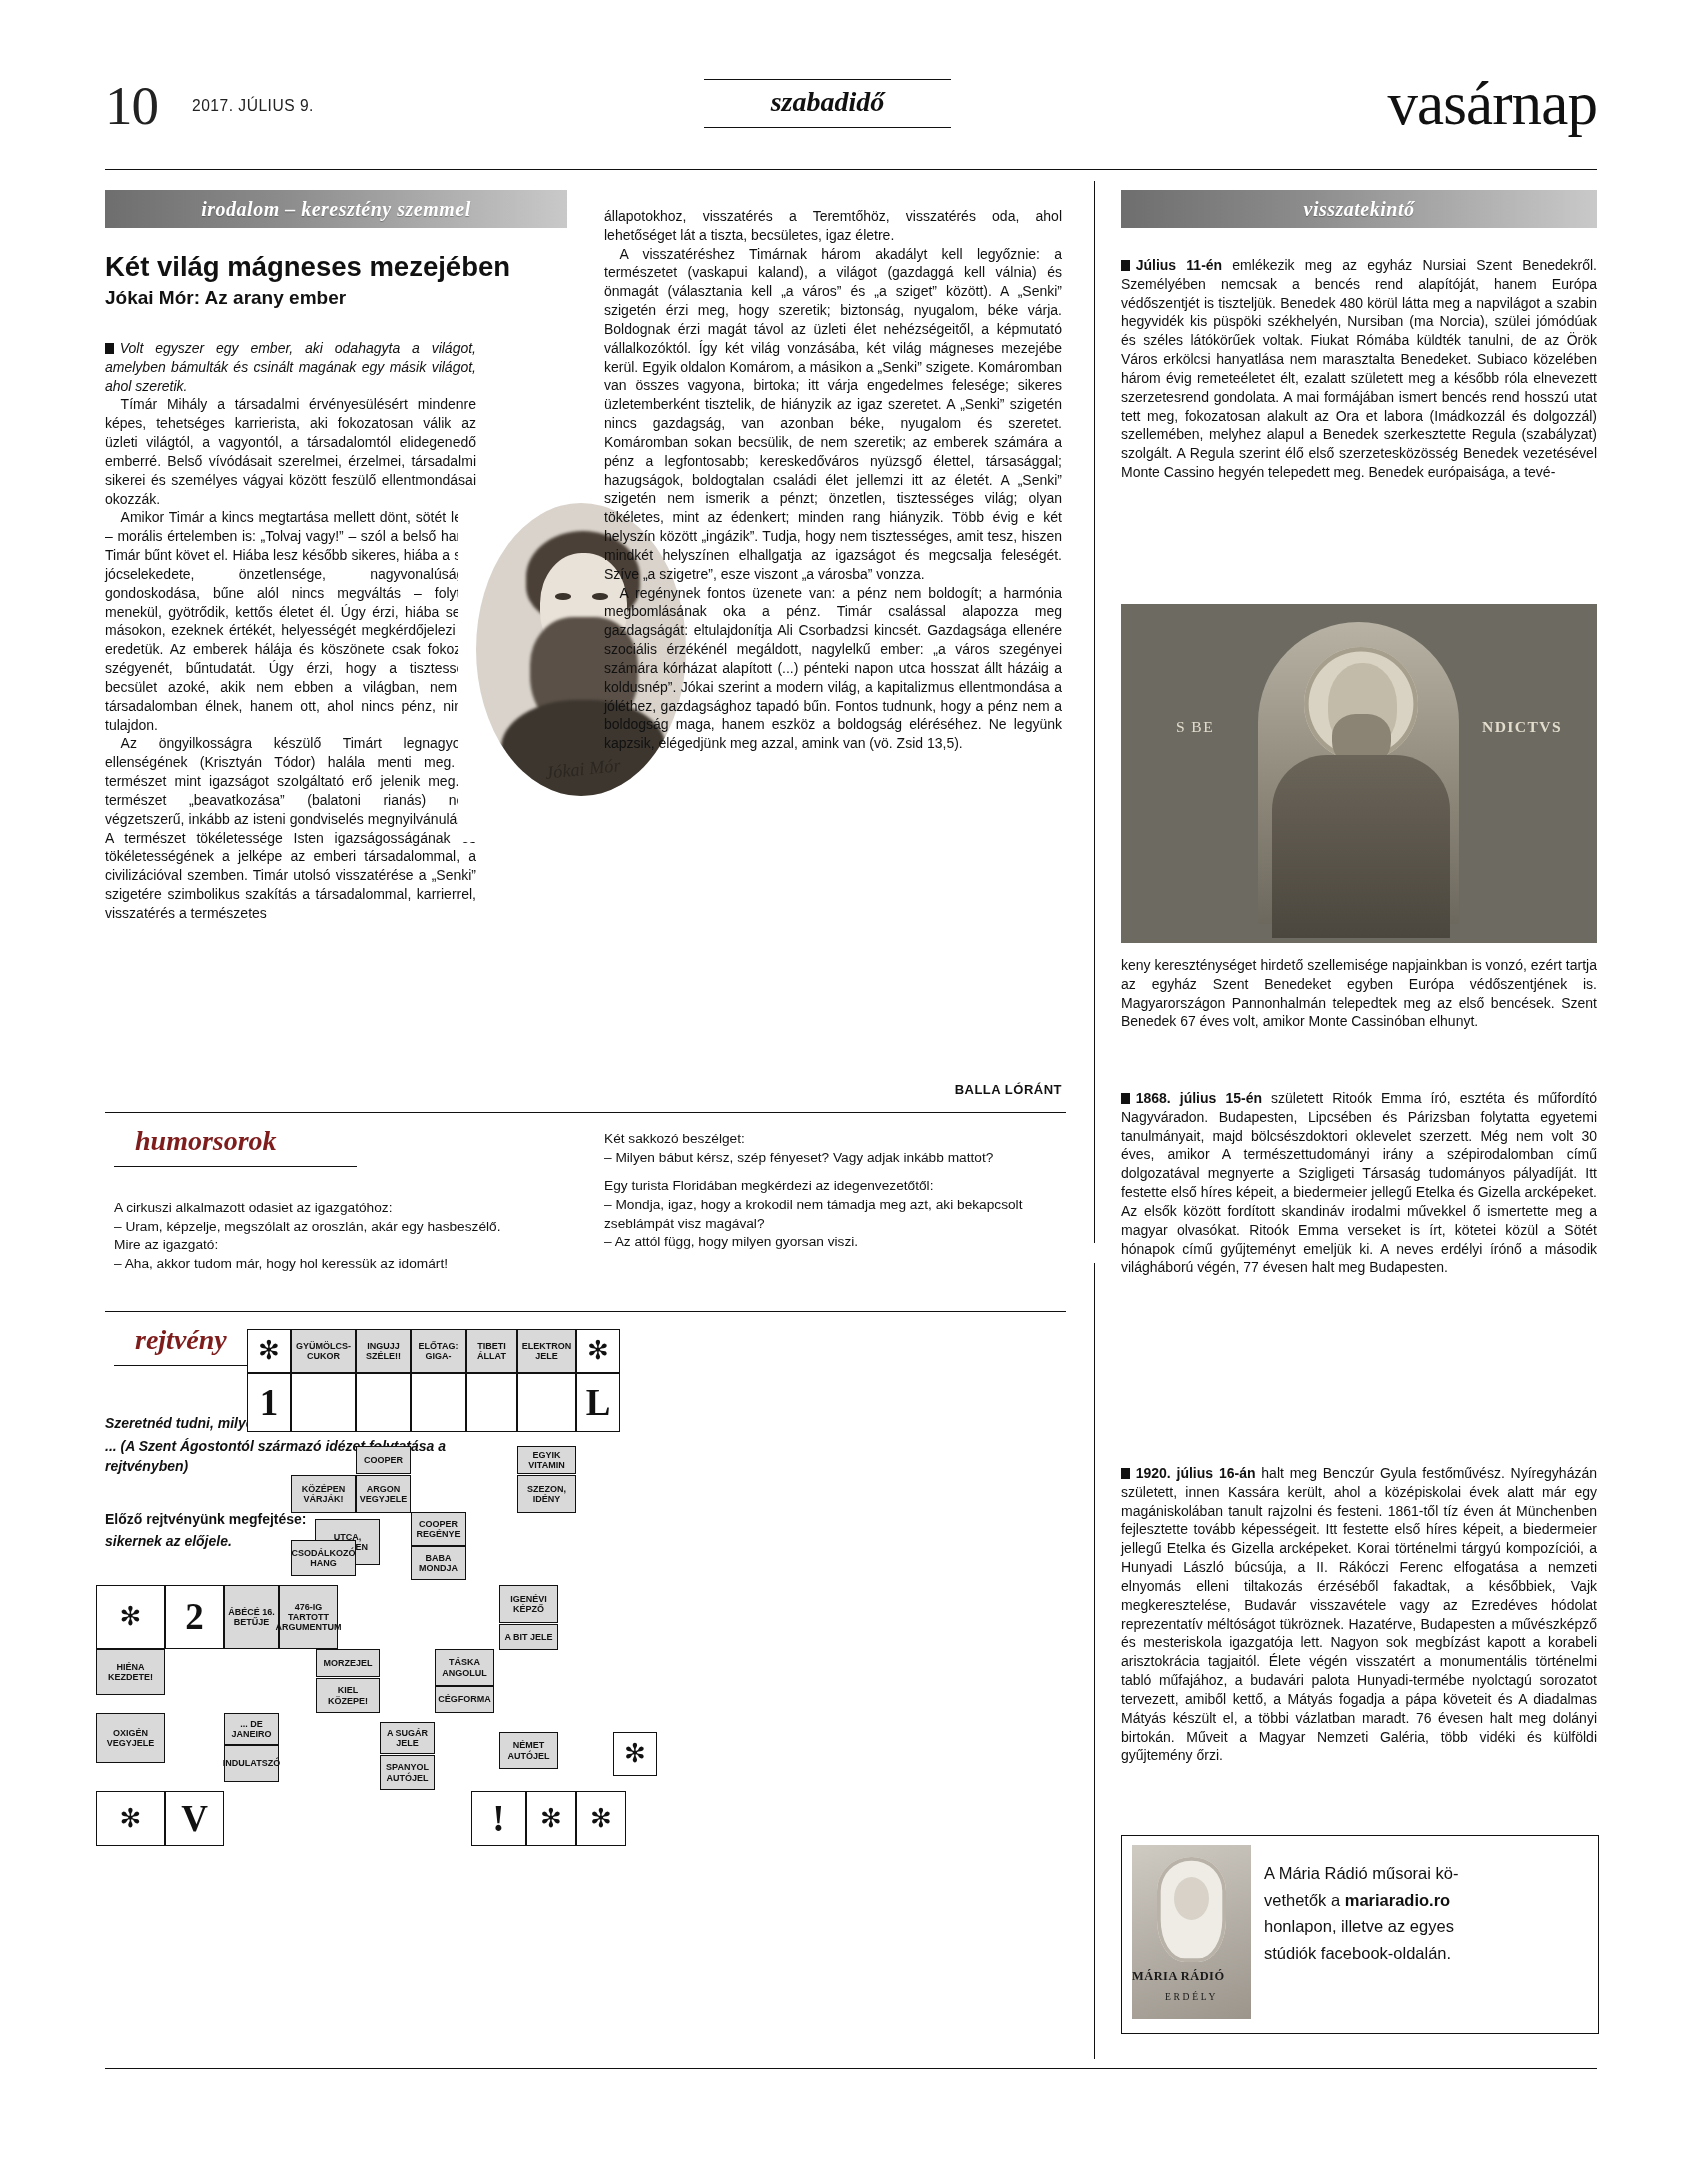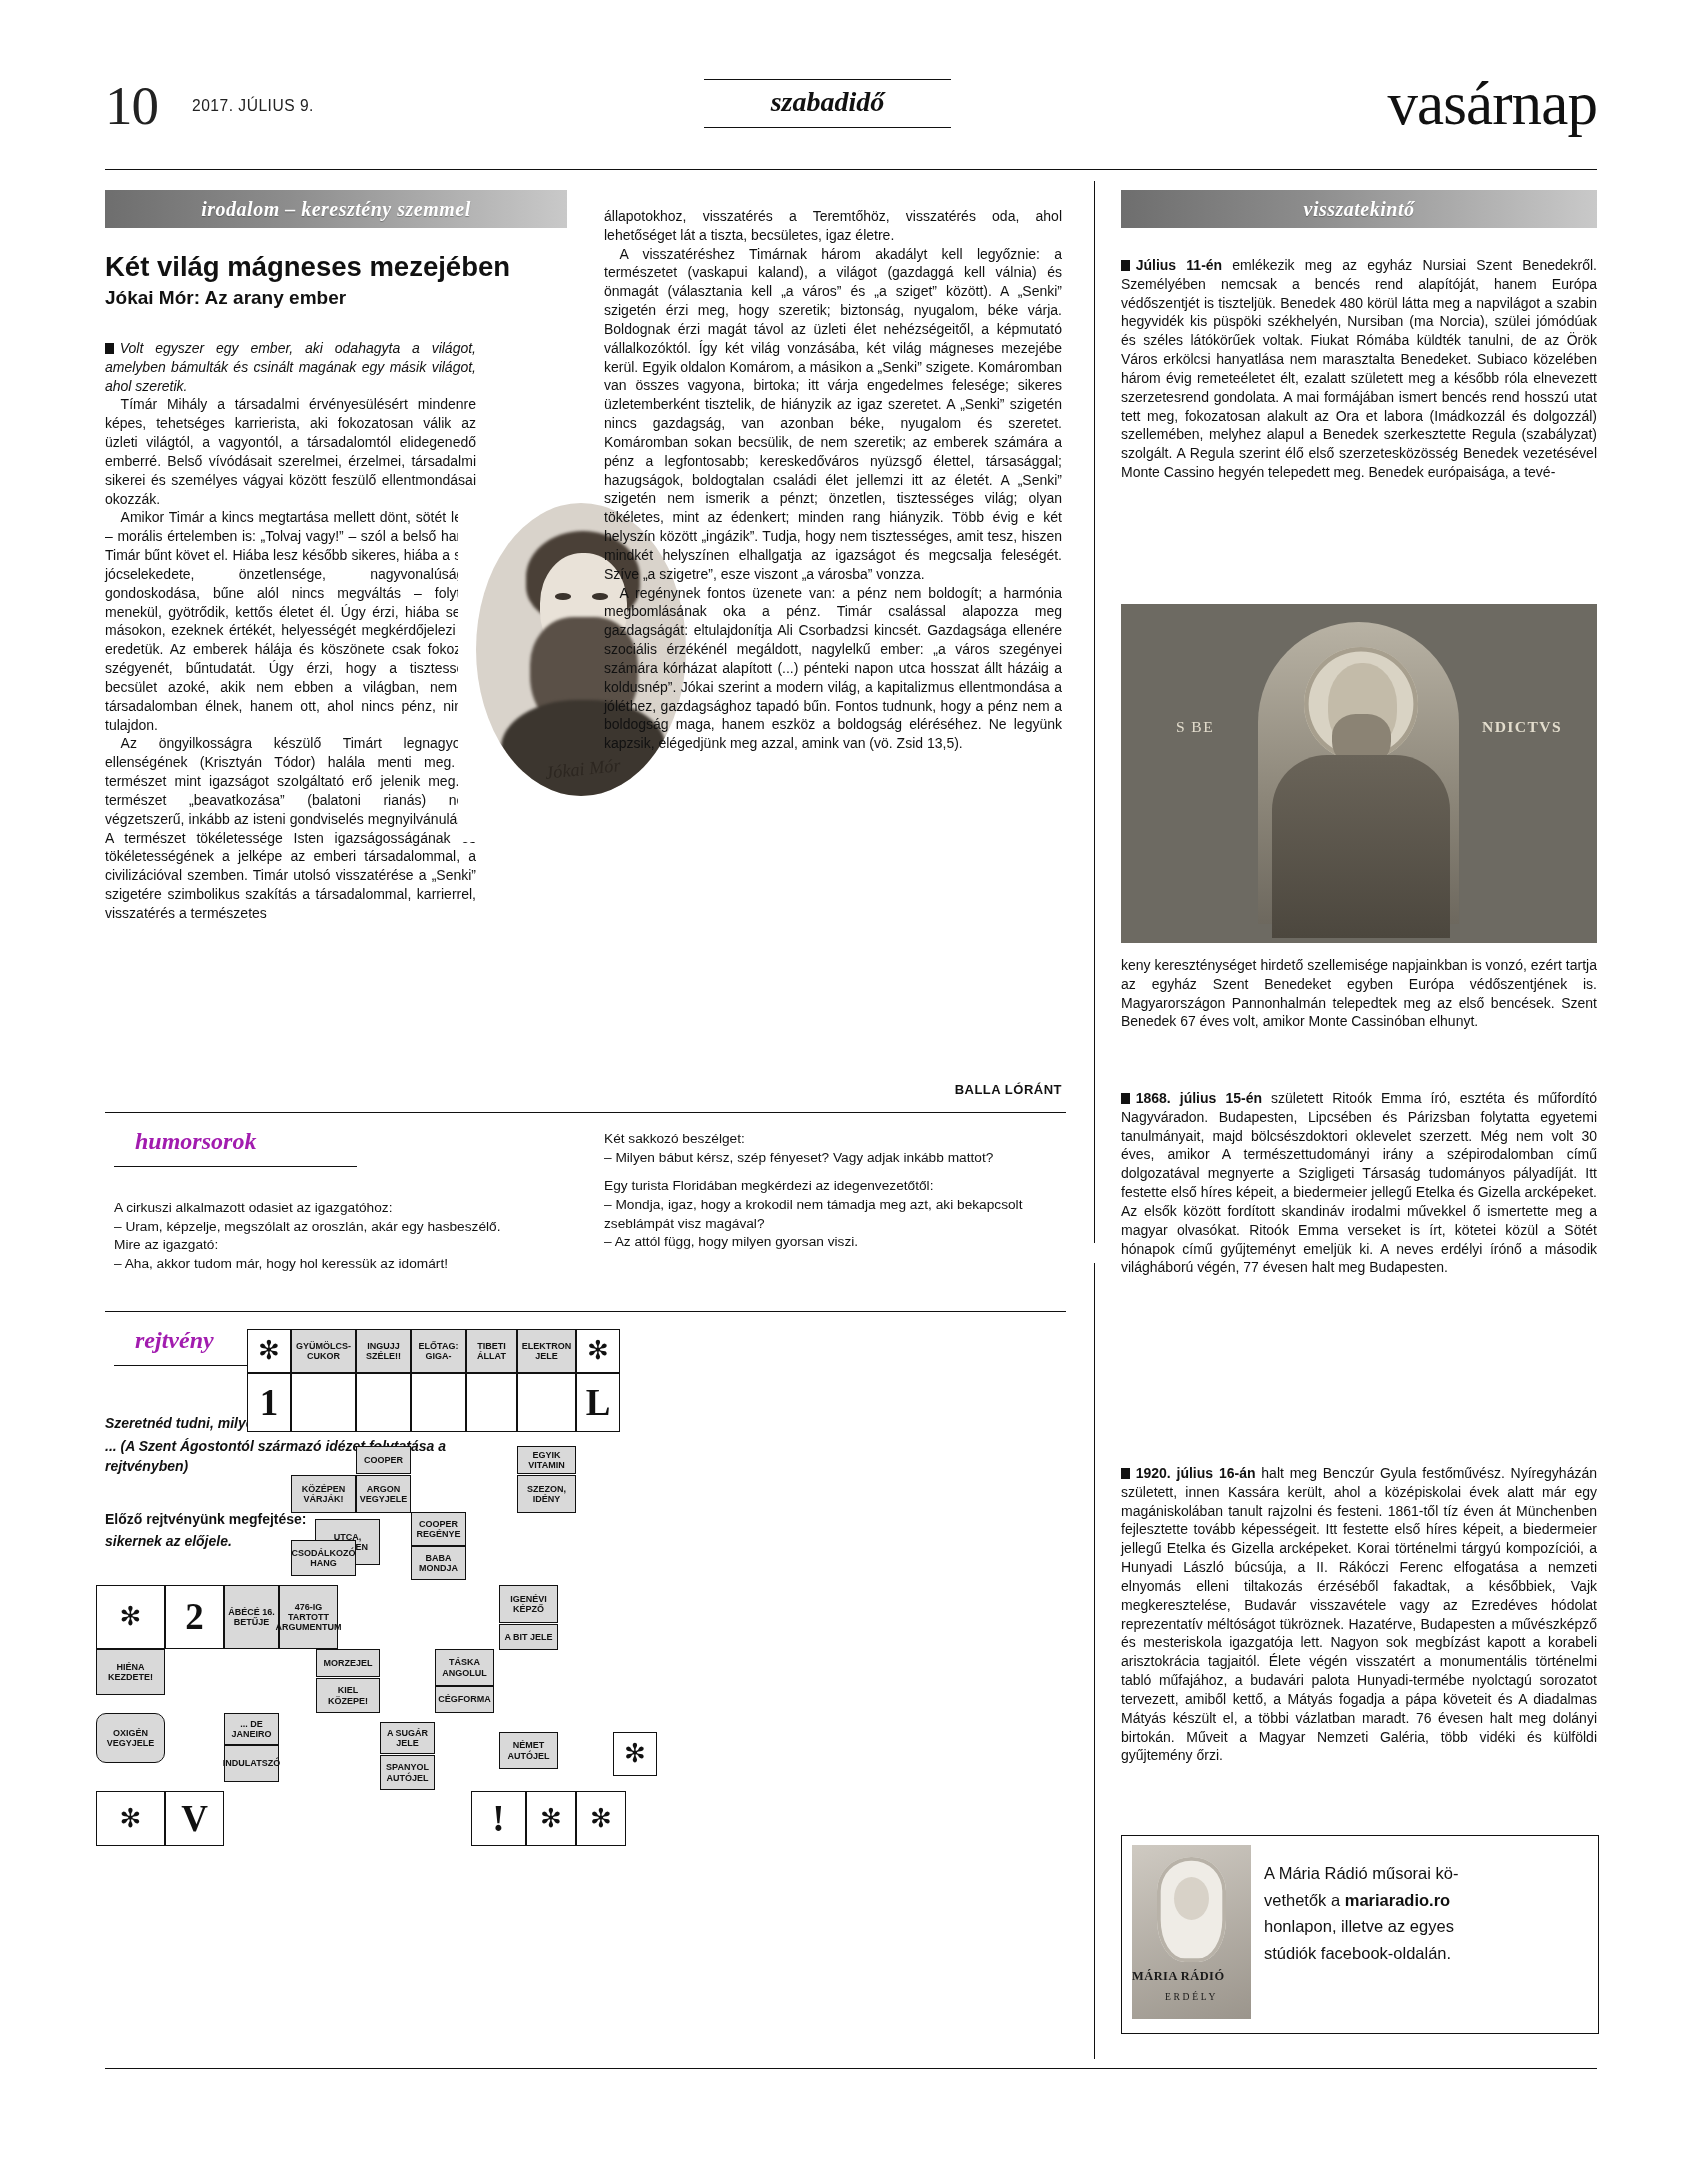"humorsorok" .banner-white span { color: #a21caf -> #7f1d1d; font-size: 24px -> 28px }
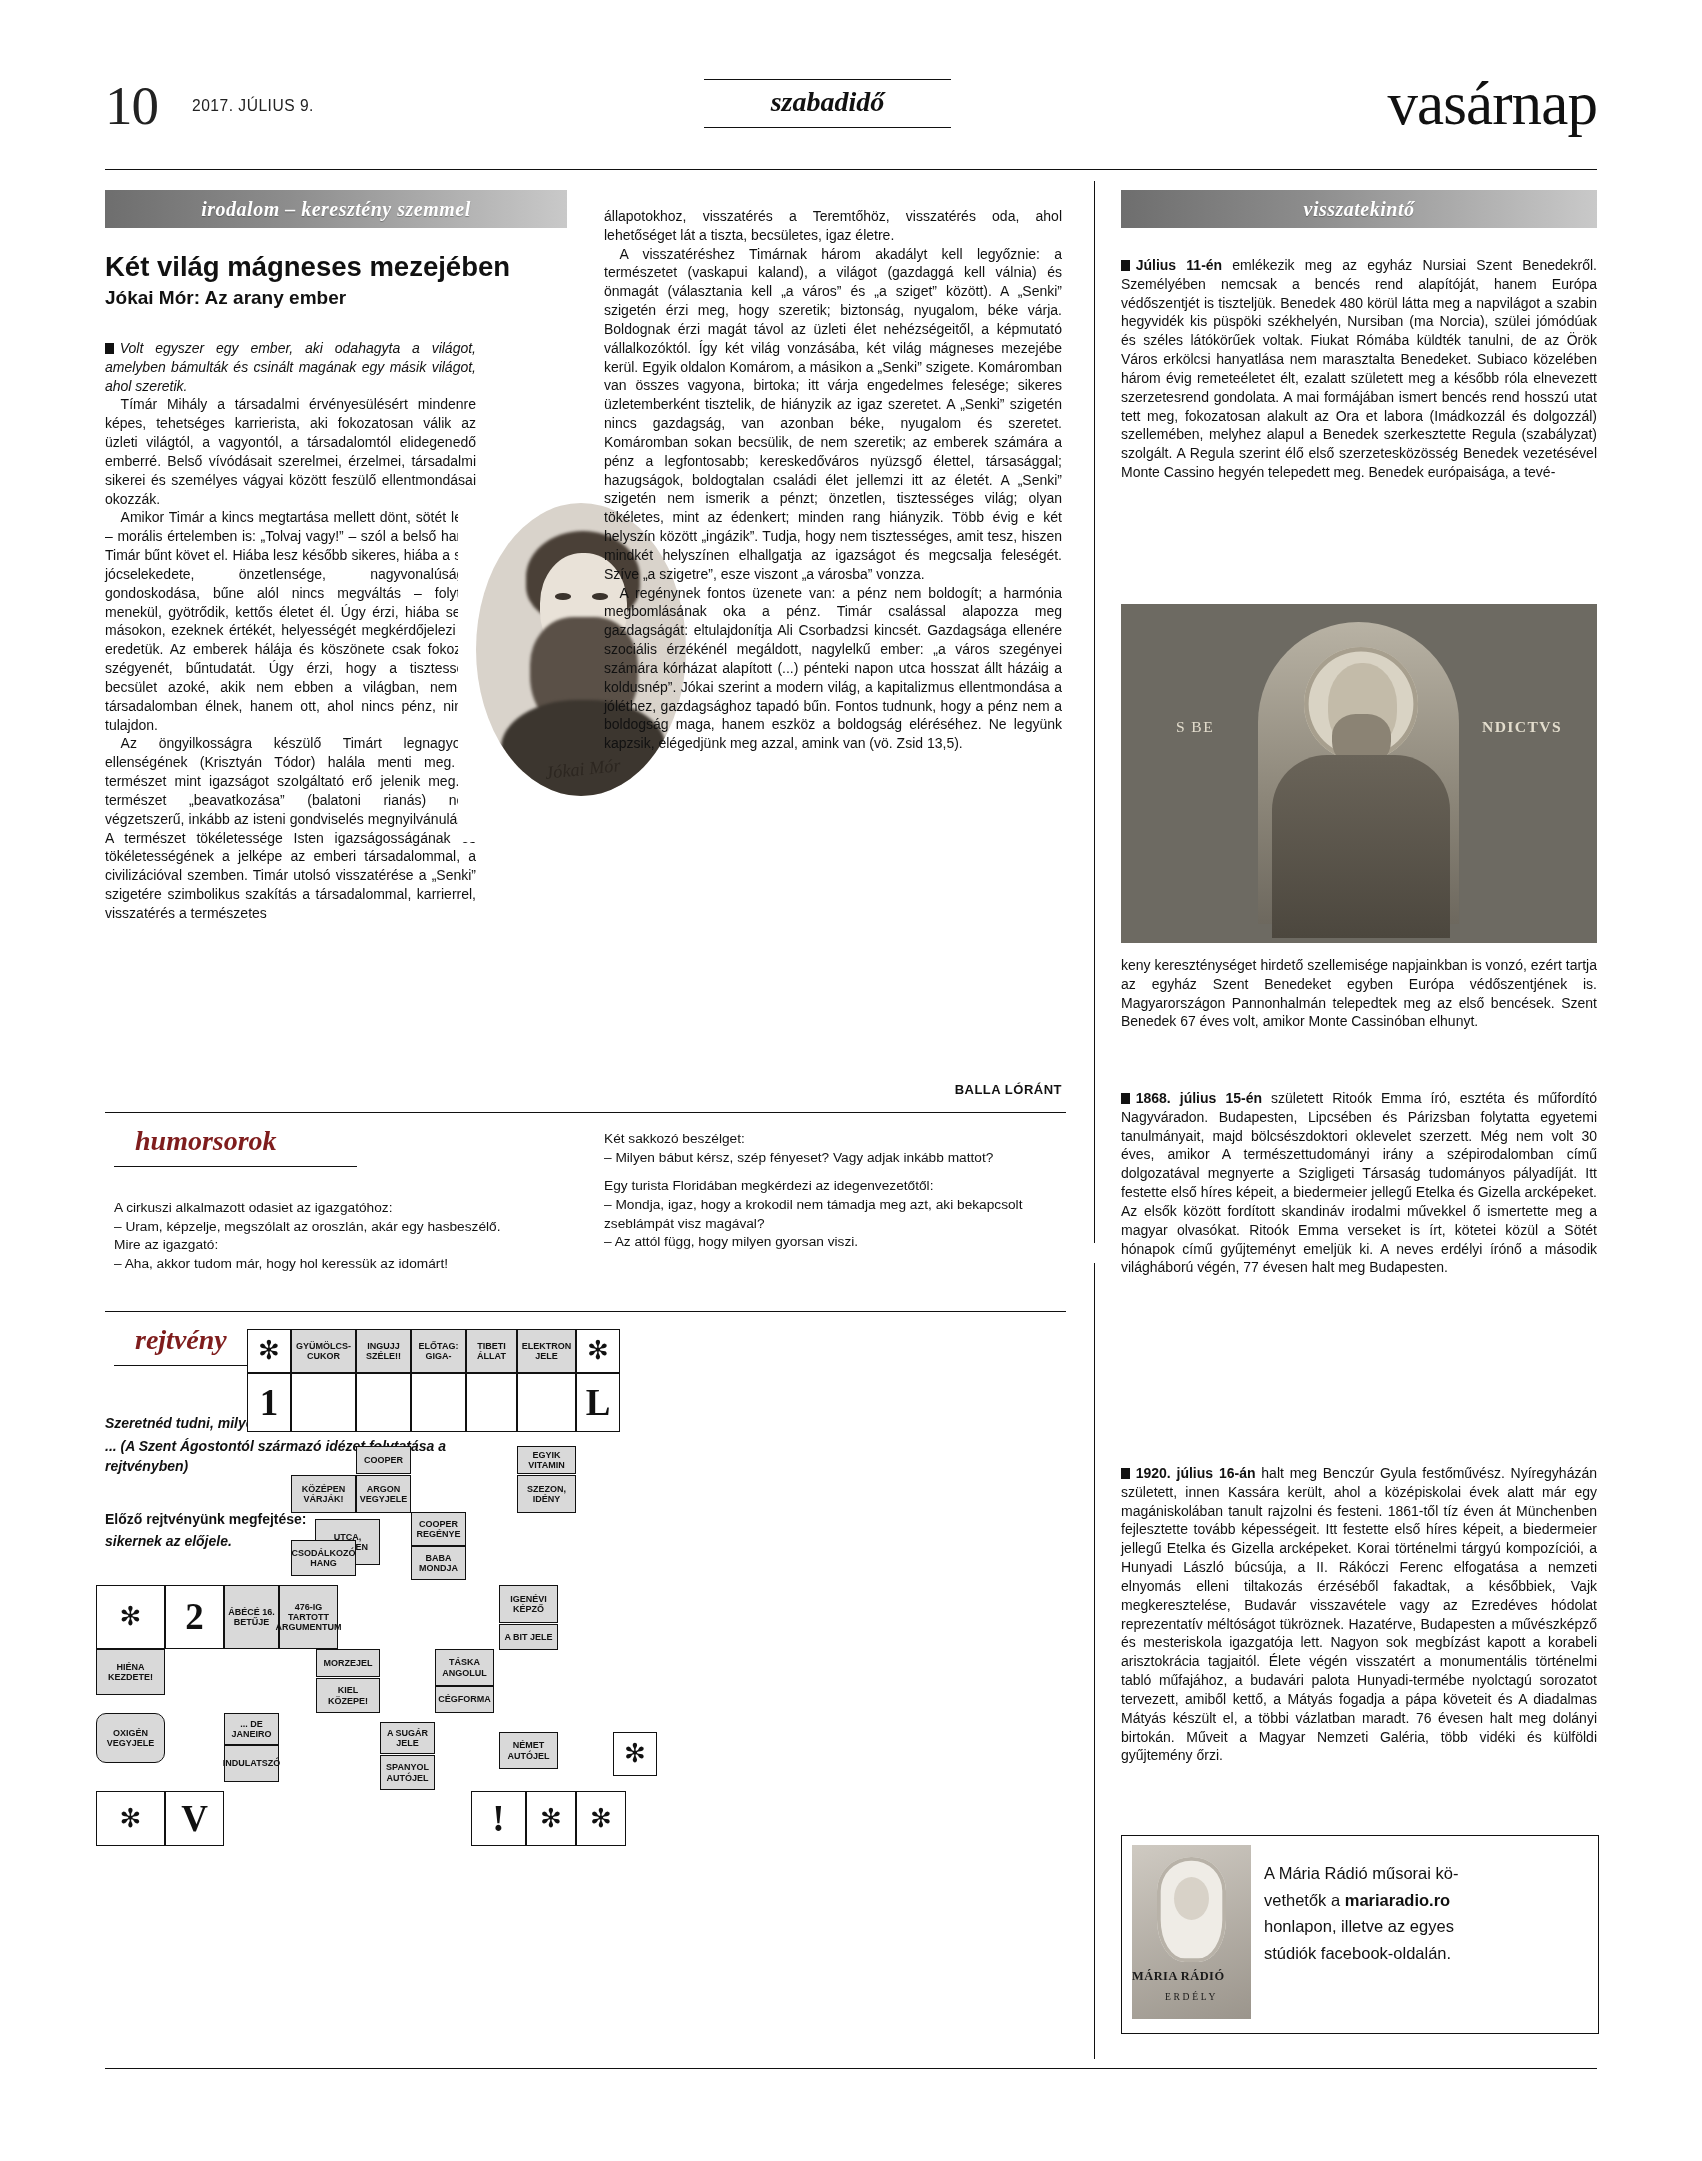"OXIGÉN VEGYJELE" div.cell { border-radius: 10px -> none }
